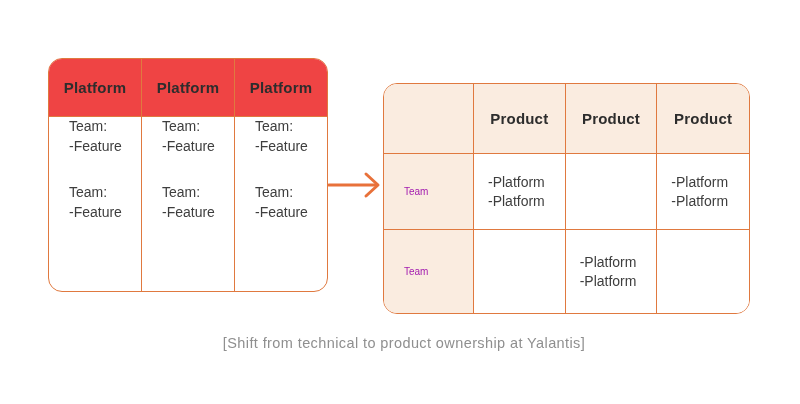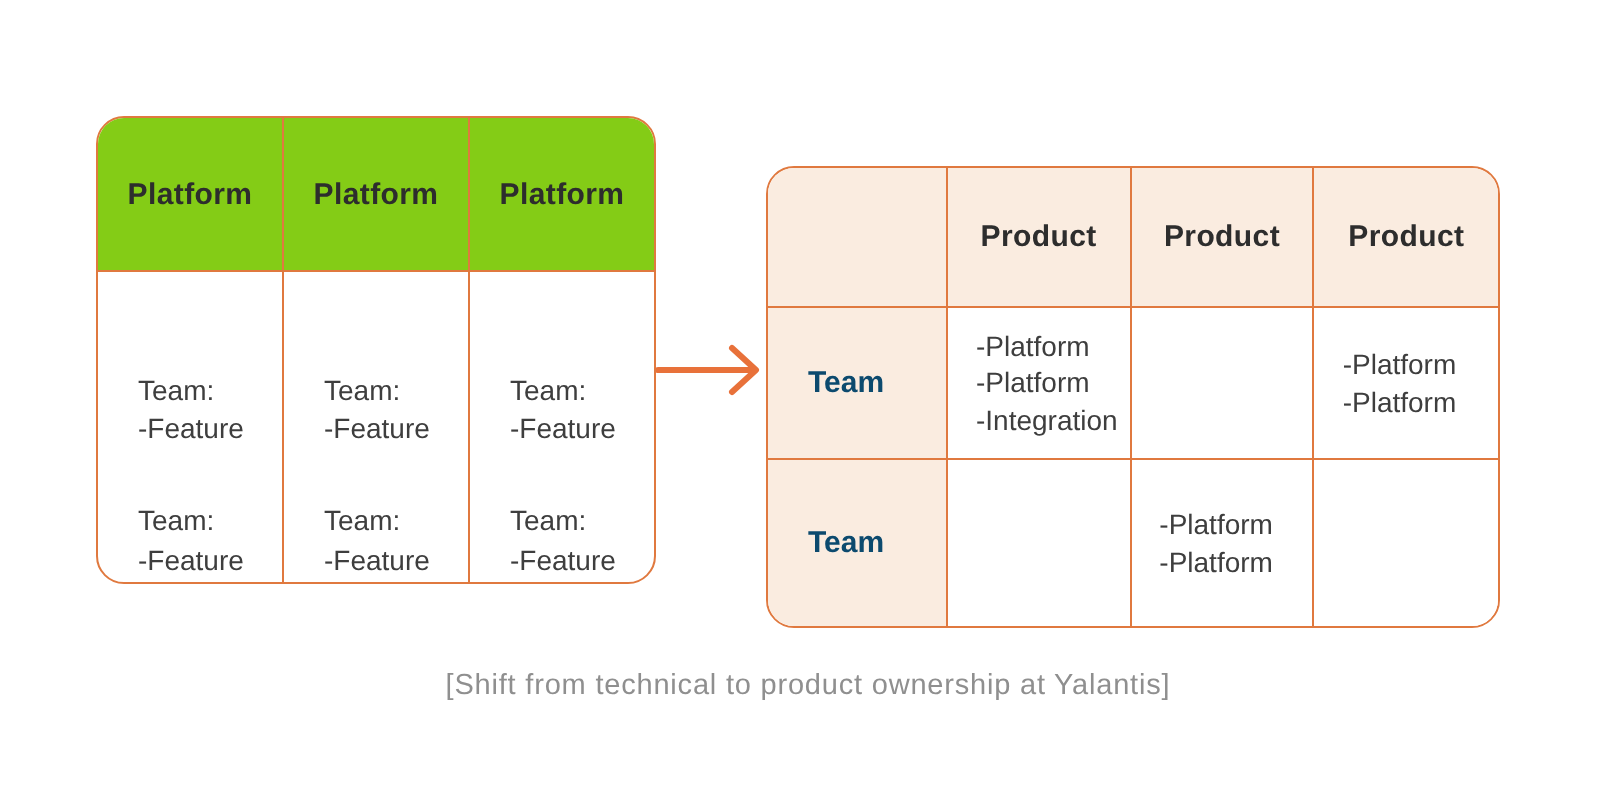"Platform" .col-header { background: #84cc16 -> #ef4444; height: 77px -> 58px }
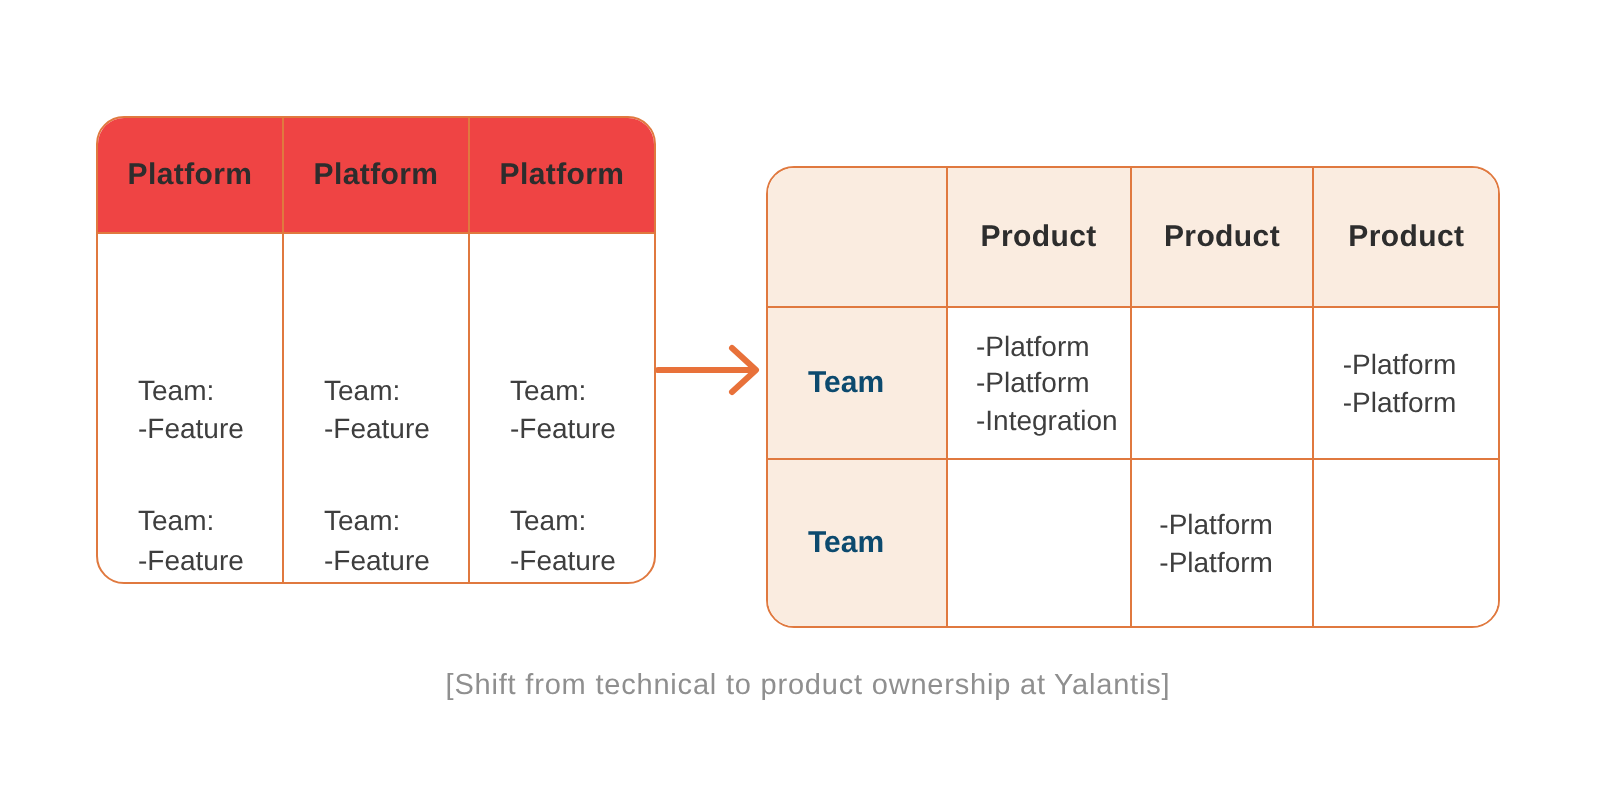"Team:" .left-body { justify-content: flex-end -> flex-start }
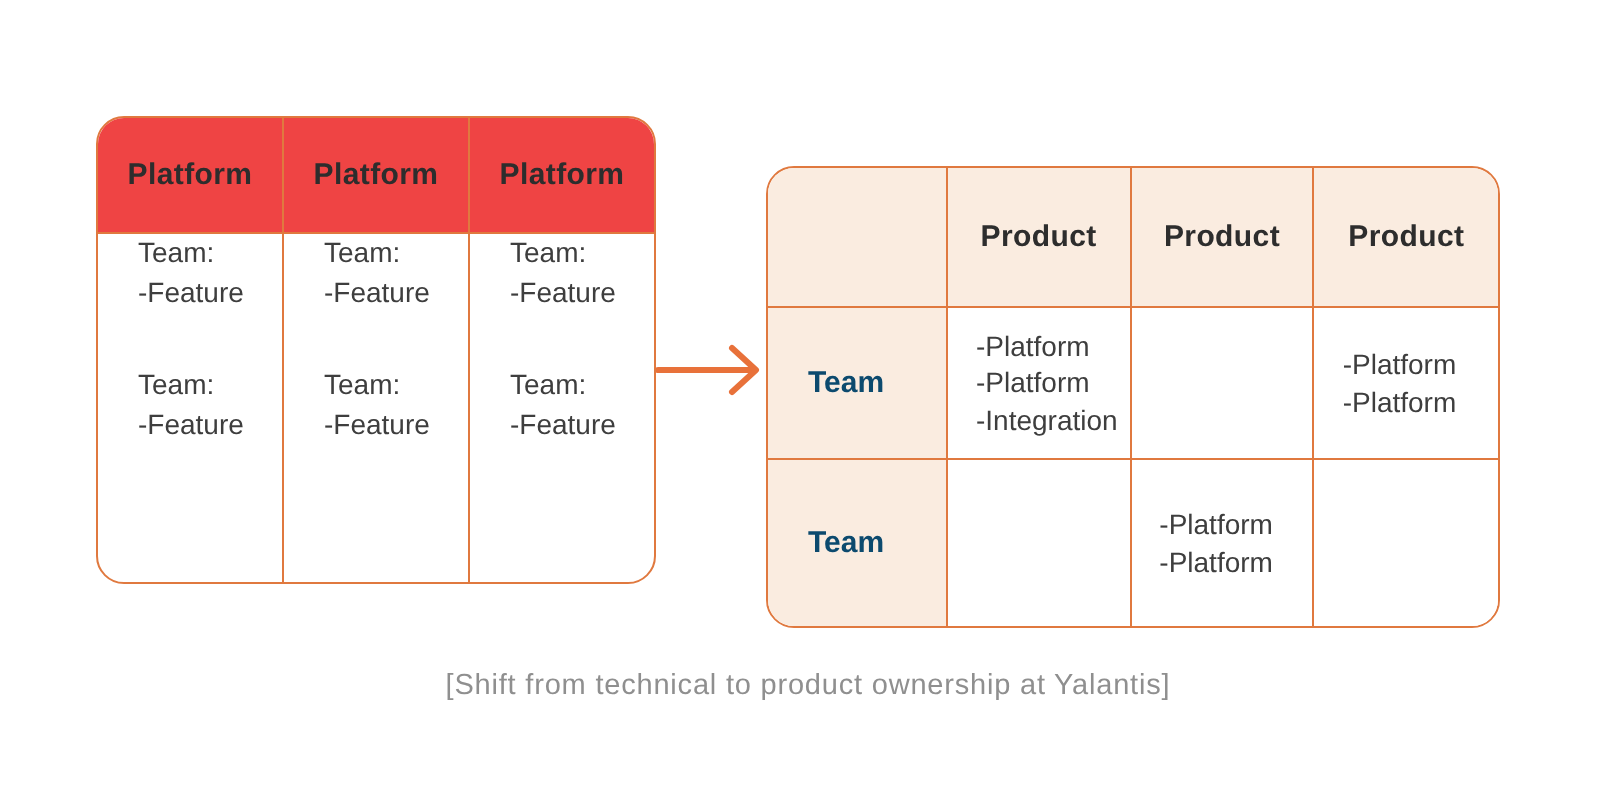"Team" .cell.team-cell { color: #0c4a6e -> #a21caf; font-size: 15px -> 10px; font-weight: 700 -> 400 }
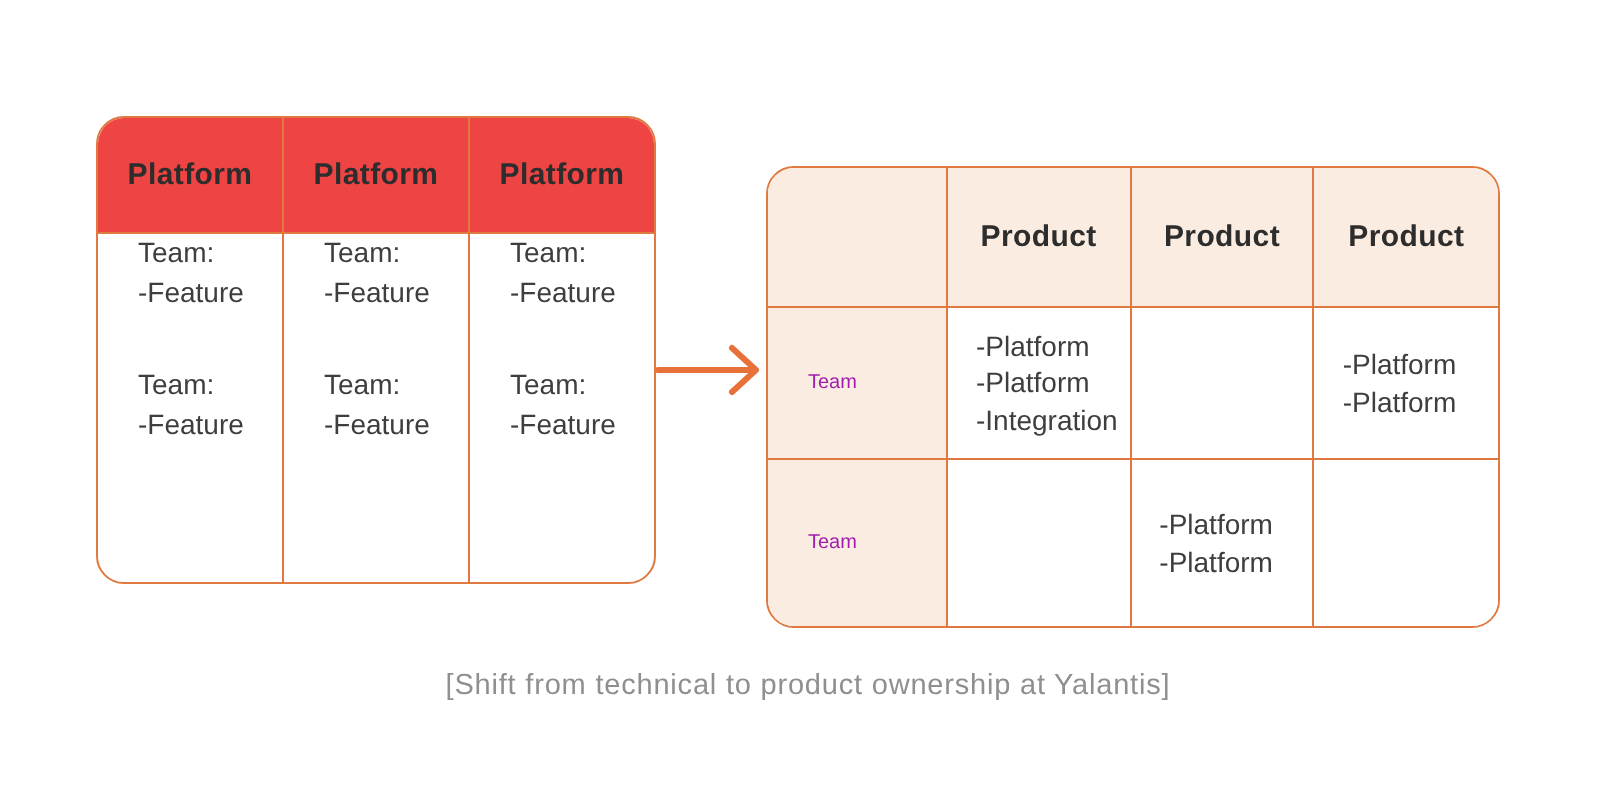"-Integration" div { html: <div>-Integration</div> -> none }
